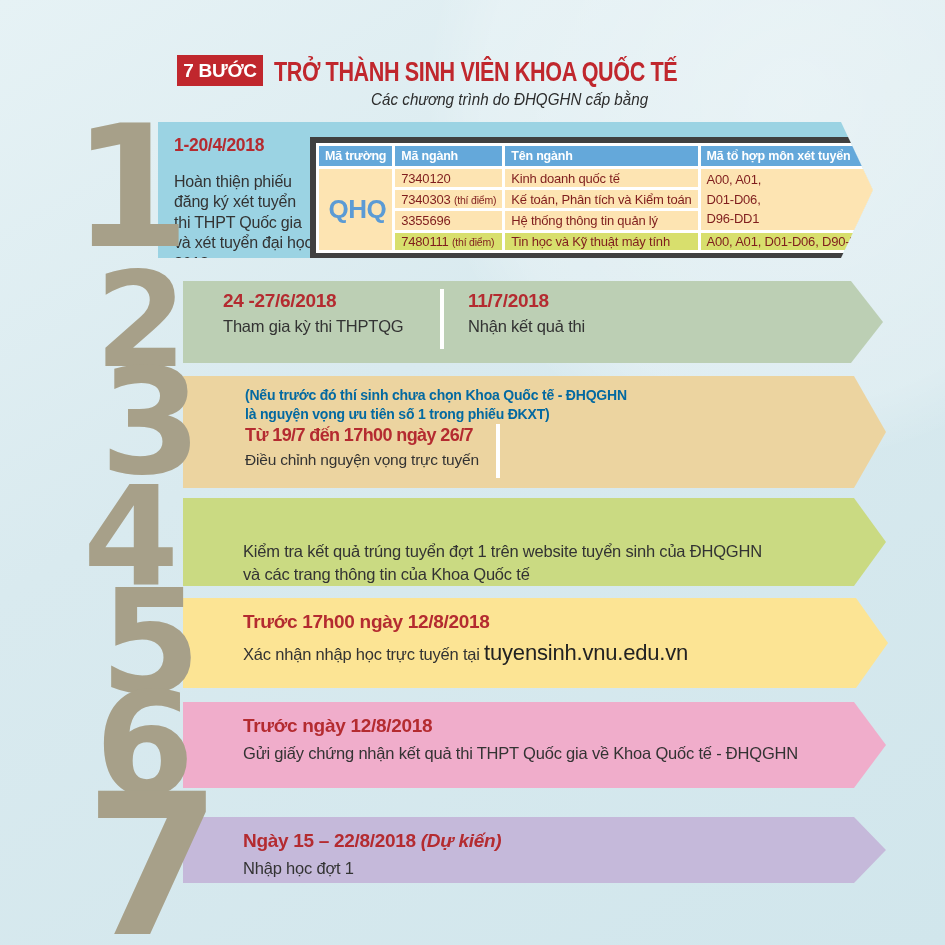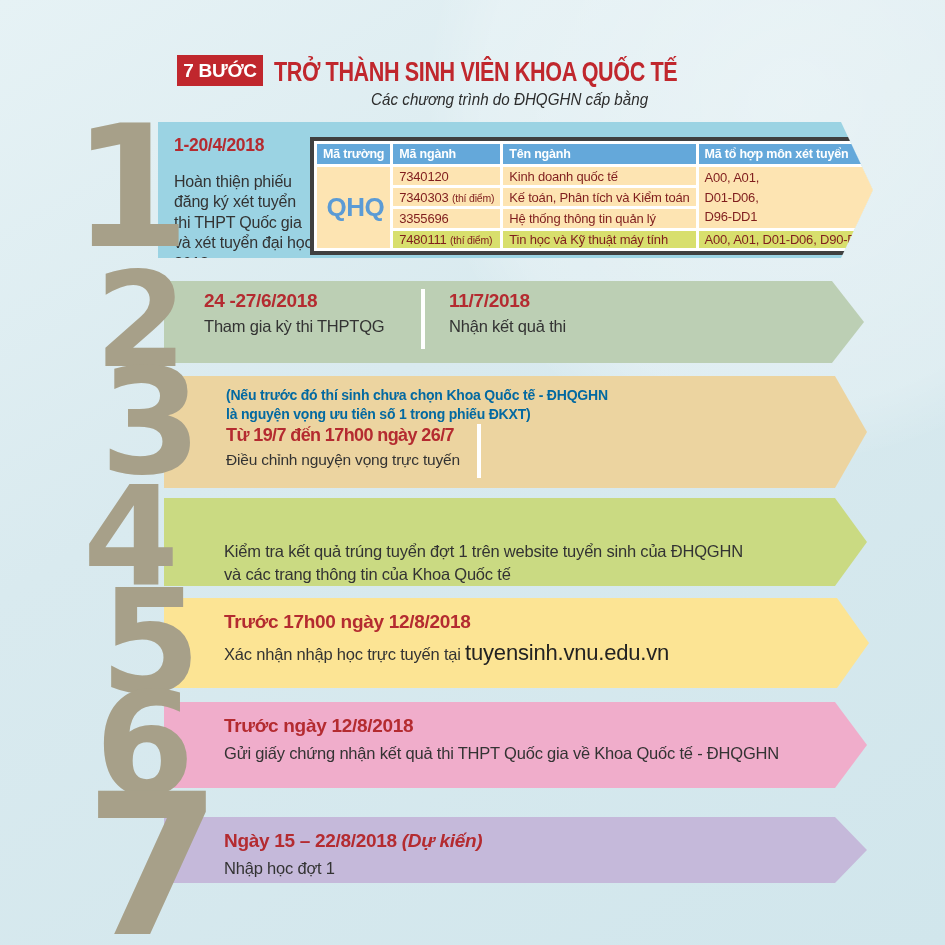"Mã trường" .majors { border: 4px solid #404040 -> 6px solid #404040 }
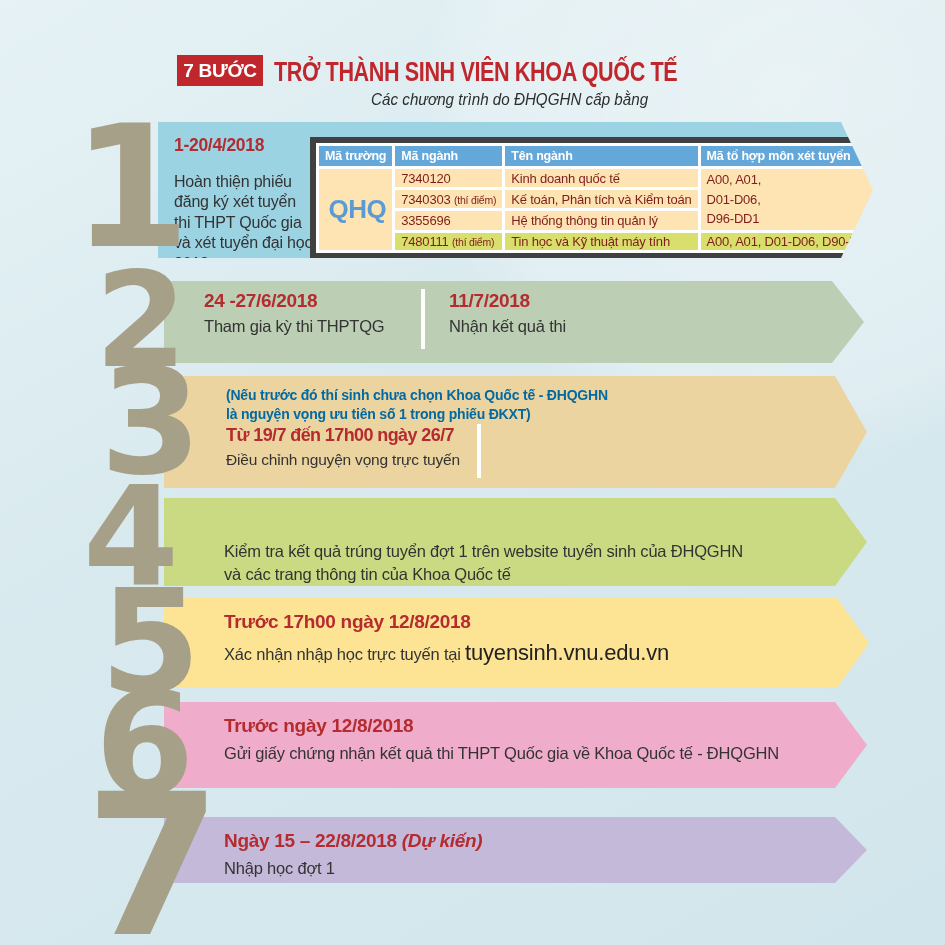"24 -27/6/2018" .banner { left: 164px -> 183px }
